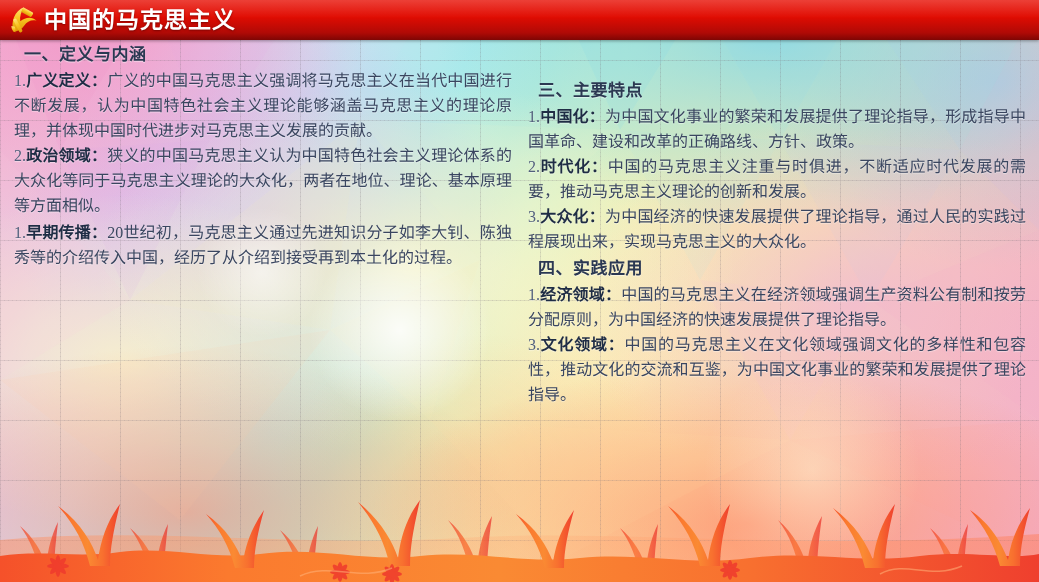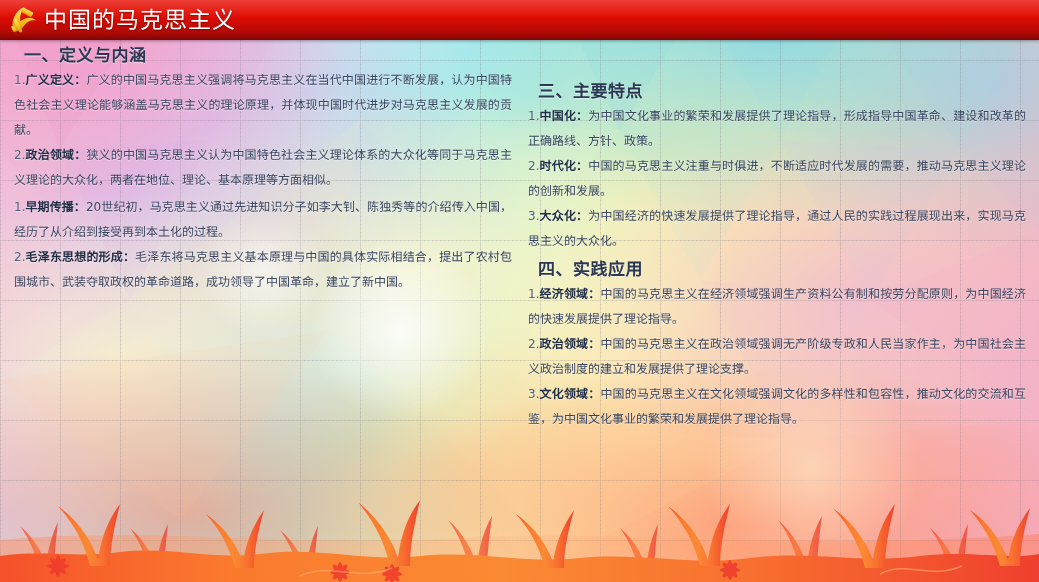"中国的马克思主义" #title-text { font-weight: 400 -> 700 }
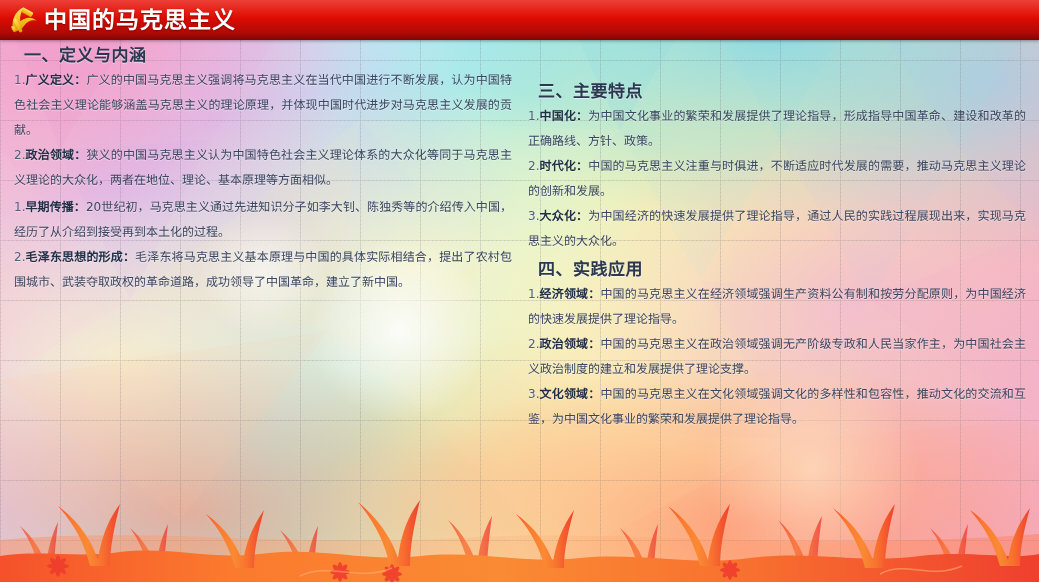"一、定义与内涵" .section { font-family: none -> Liberation Serif, serif }
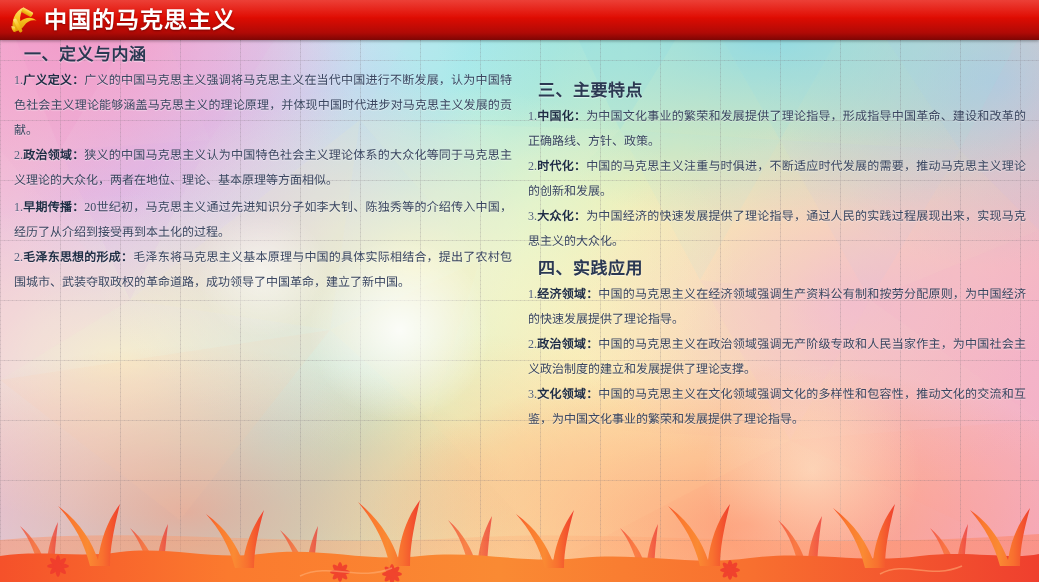"1.广义定义：广义的中国马克思主义强调将马克思主义在当代中国进行不断发展，认为中" .item { font-size: 12px -> 16px }
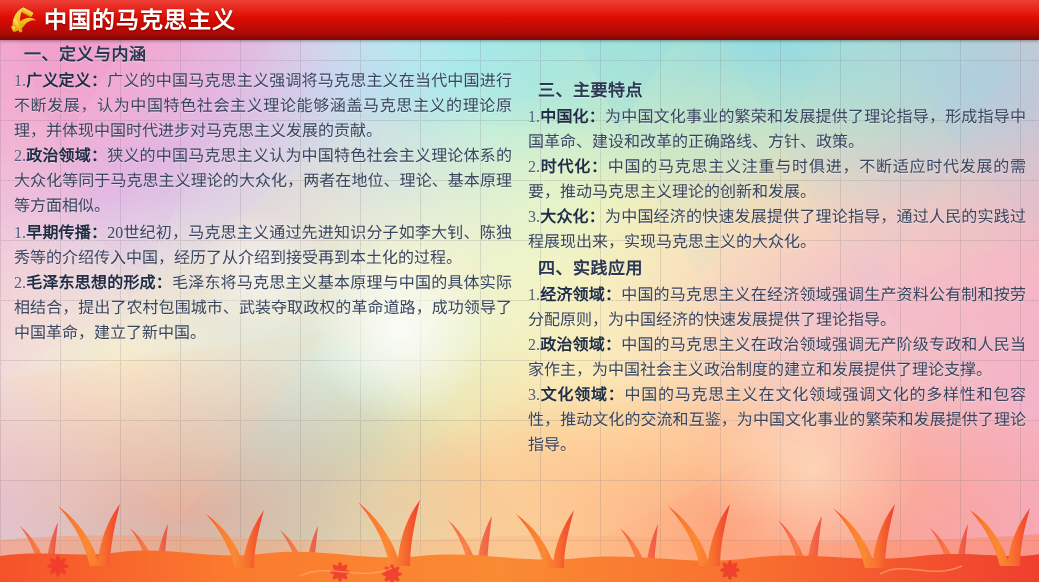"2.毛泽东思想的形成：毛泽东将马克思主义基本原理与中国的具体实际相结合，提出了农" div.item { html: <div><span>2.</span><span>毛泽东思想的形成</span><span>：</span><span>毛泽东将马克思主义基本原理与中国的具体实际相结合，提出了农村包围城市、武装夺取政权的革命道路，成功领导了中国革命，建立了新中国。</span></div> -> none }
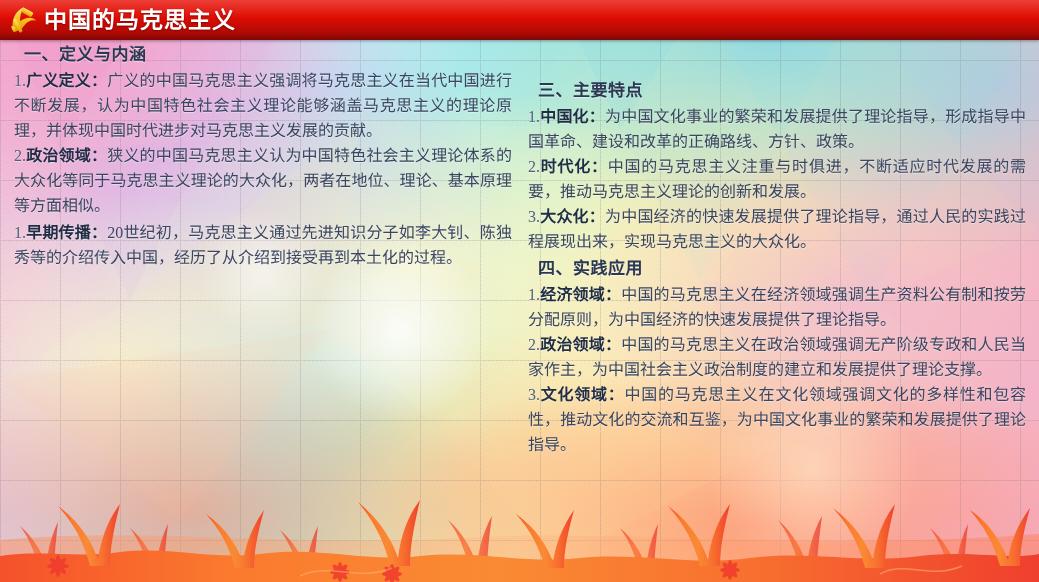"2.政治领域：中国的马克思主义在政治领域强调无产阶级专政和人民当家作主，为中国社" div.item { html: <div><span>2.</span><span>政治领域</span><span>：</span><span>中国的马克思主义在政治领域强调无产阶级专政和人民当家作主，为中国社会主义政治制度的建立和发展提供了理论支撑。</span></div> -> none }
